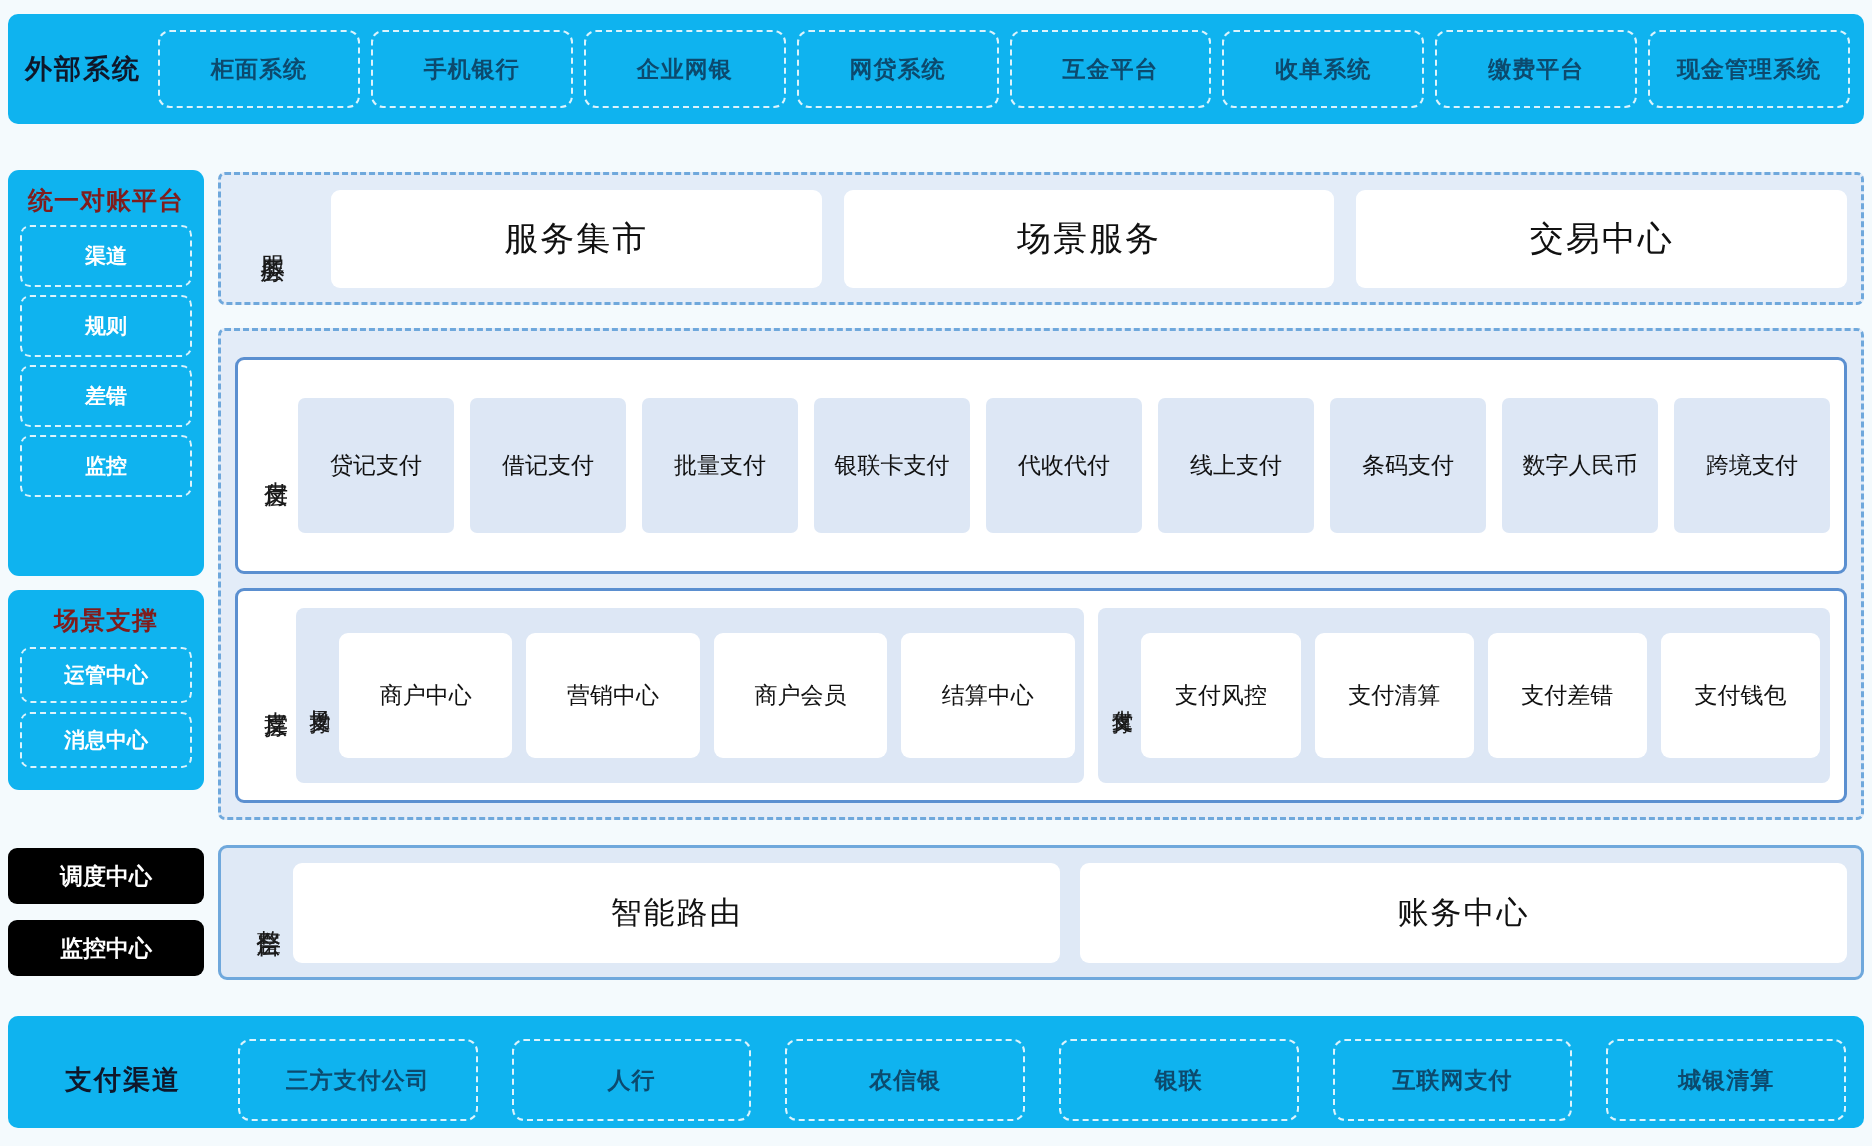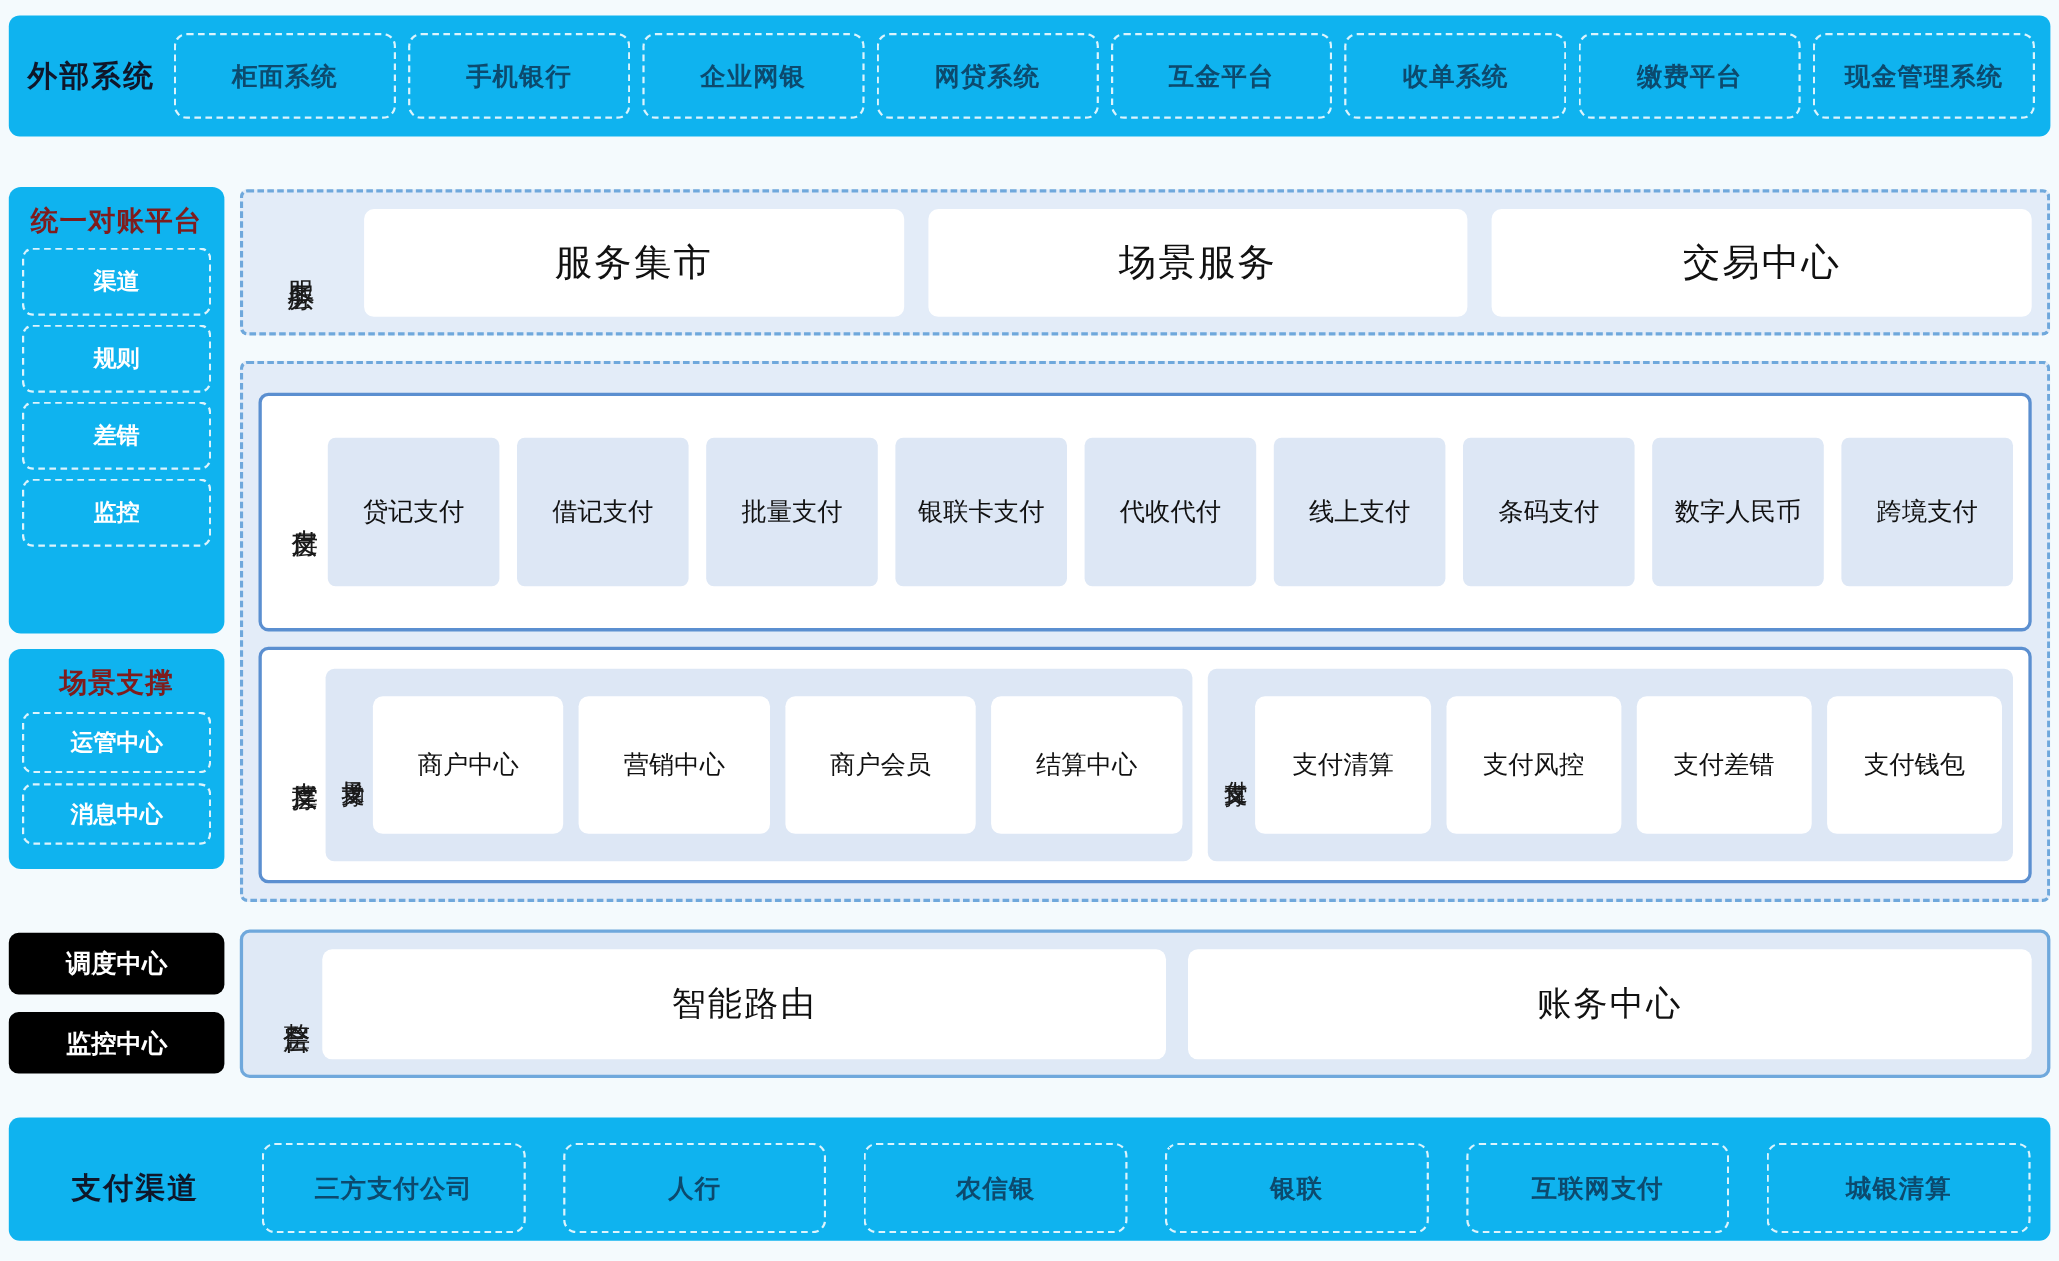"支付清算" div.white-card { order: before "支付风控" -> after "支付风控" }
